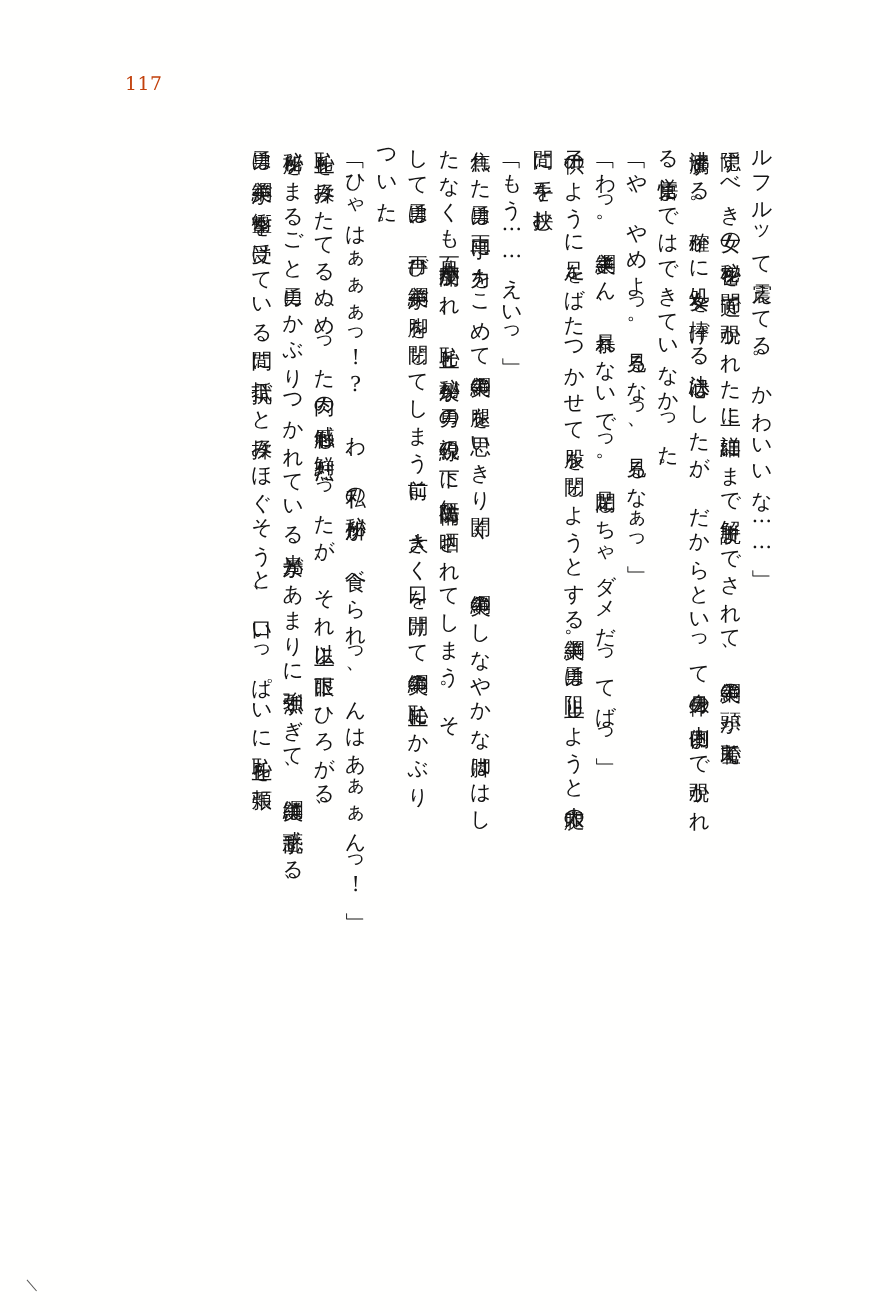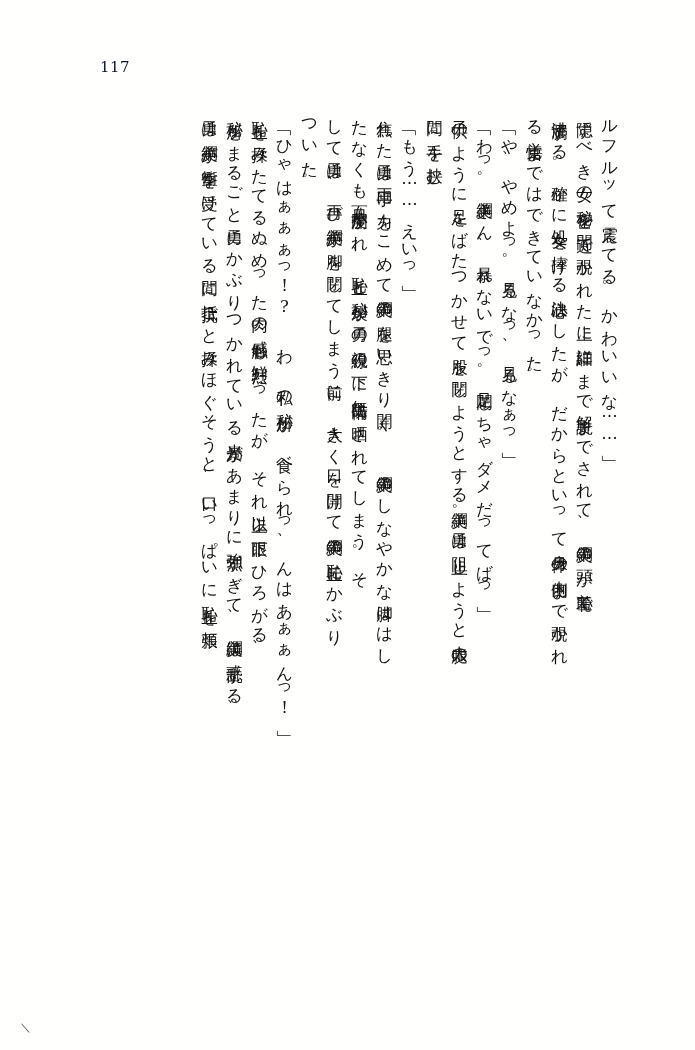"117" .page-number { color: #0f172a -> #c2410c }
